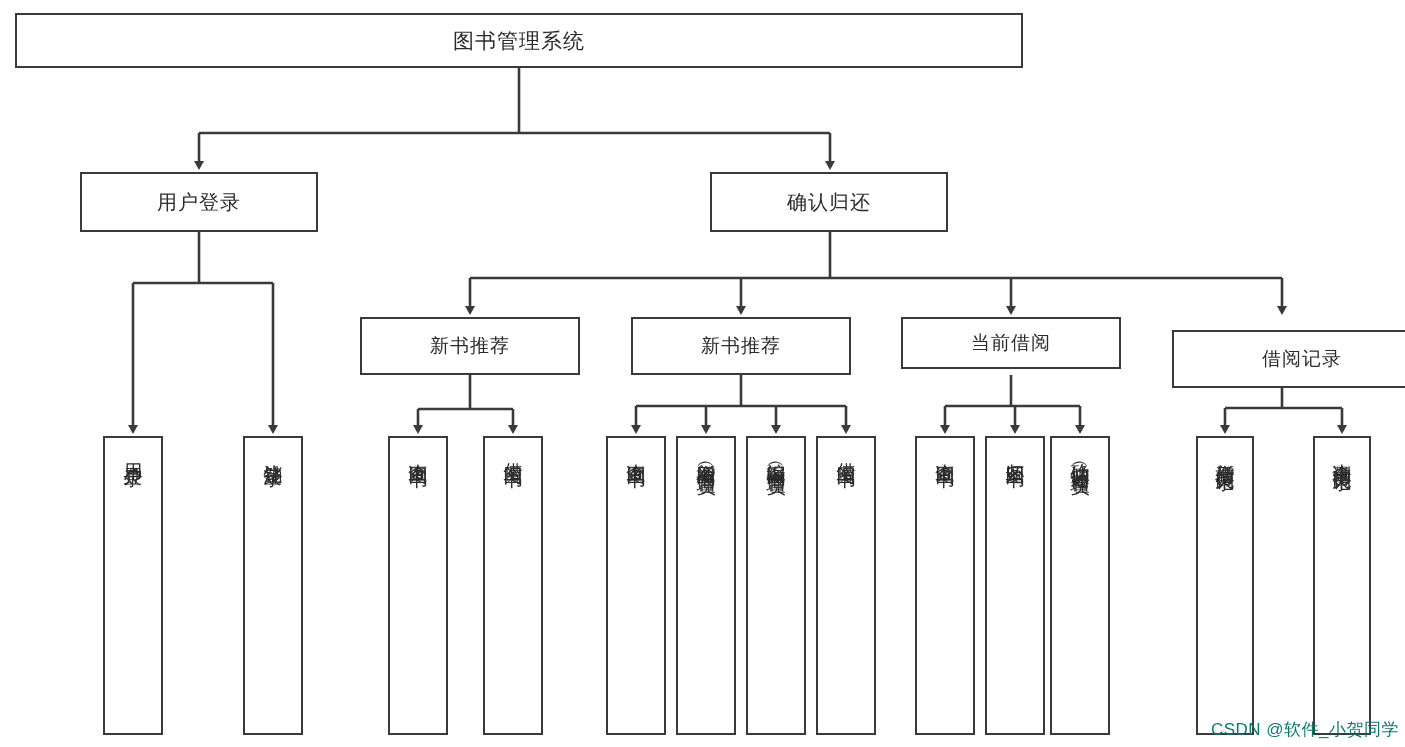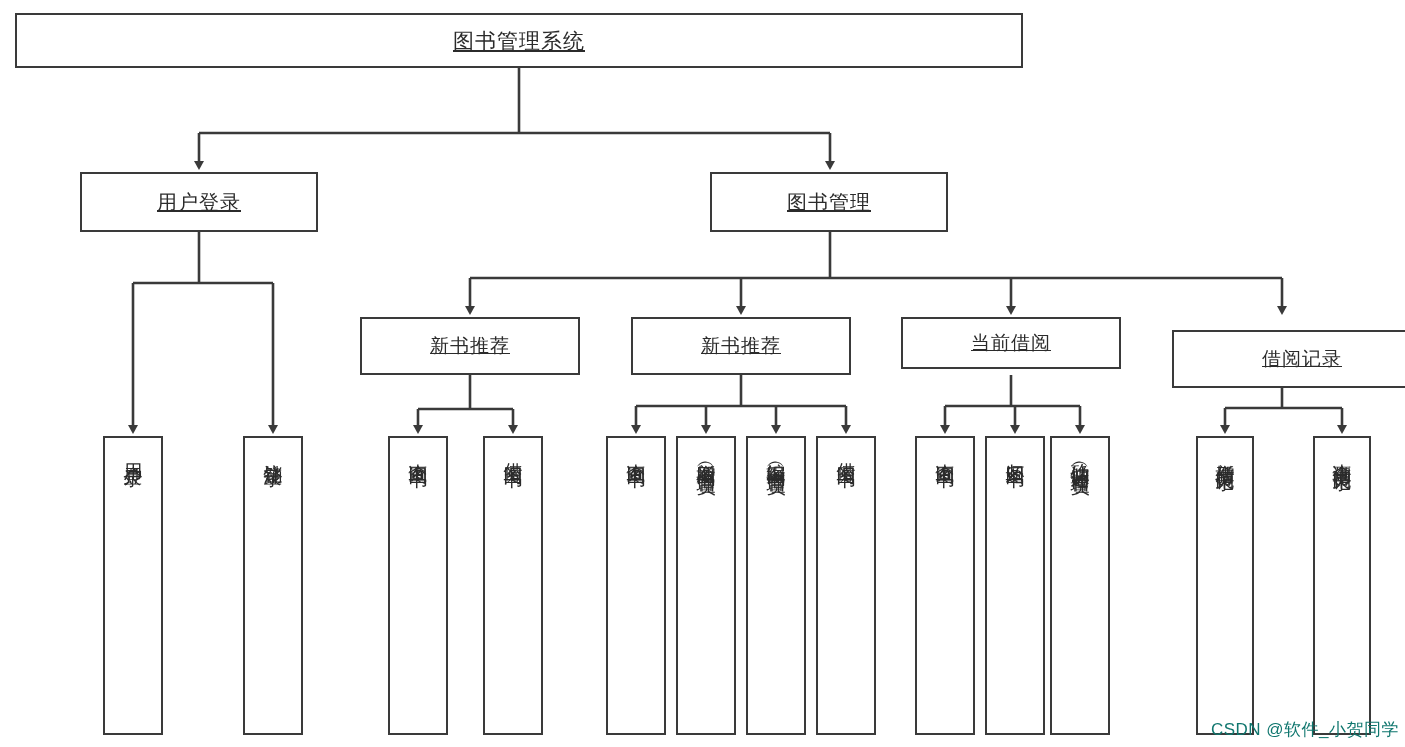"图书管理系统" .htext { text-decoration: underline -> none }
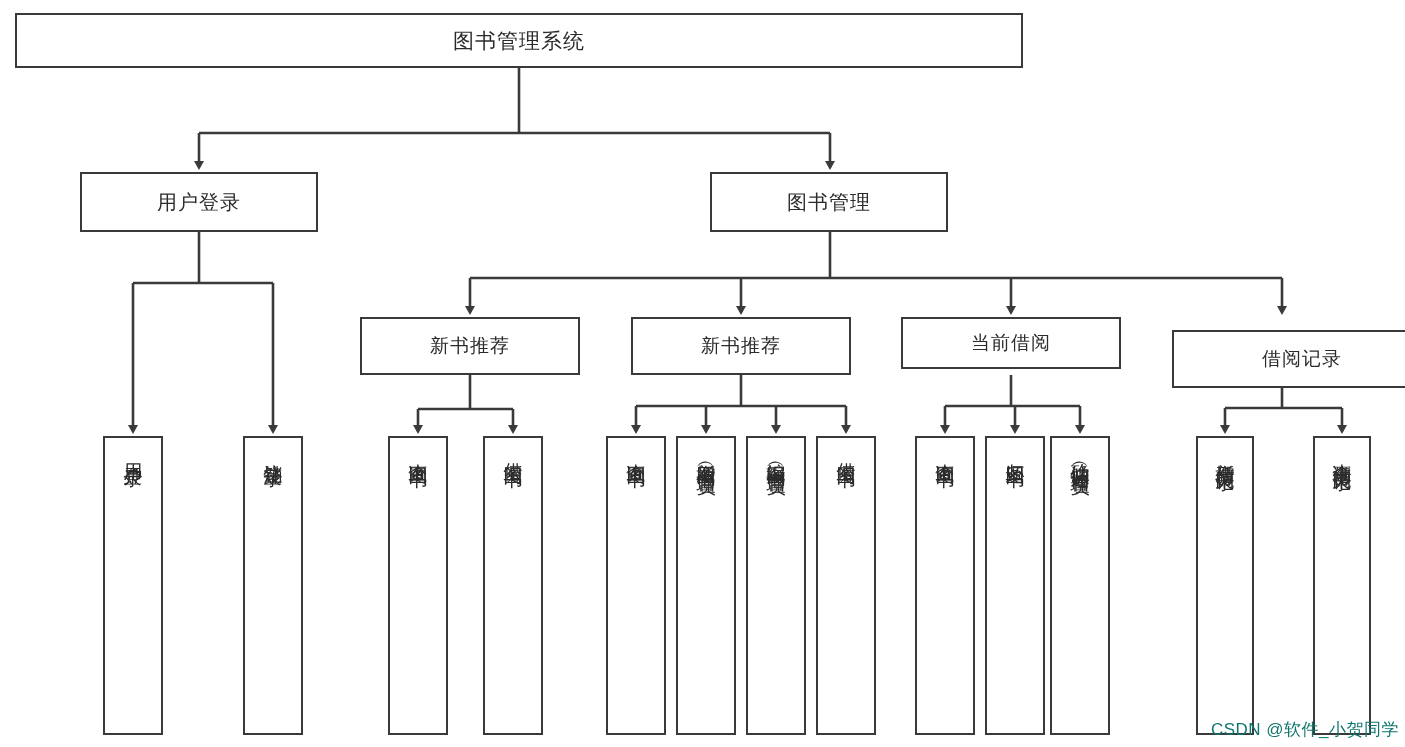"图书管理" span.htext { text: 图书管理 -> 确认归还 }
